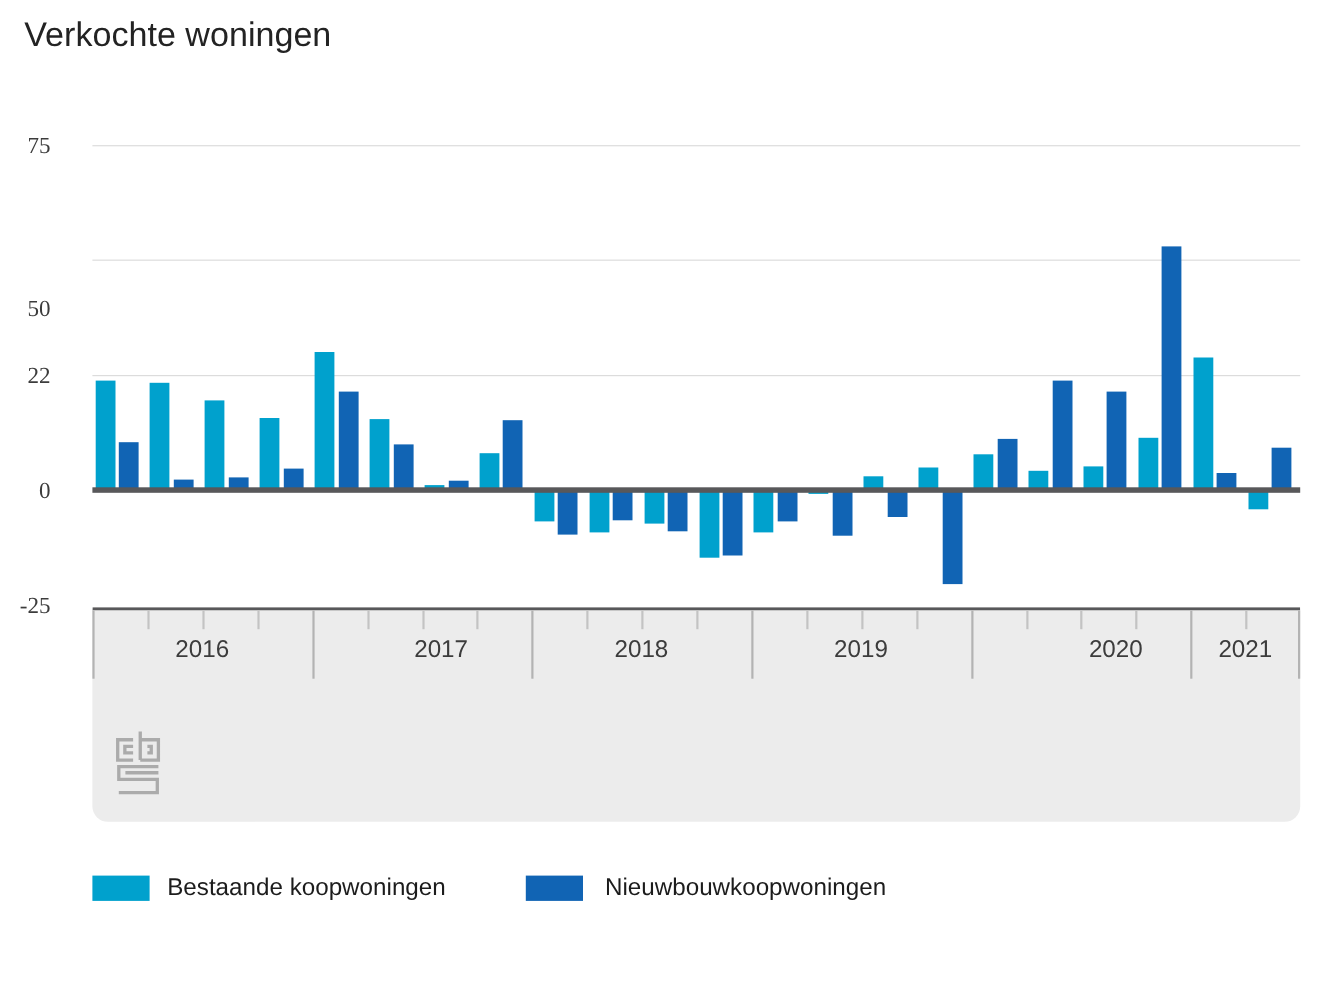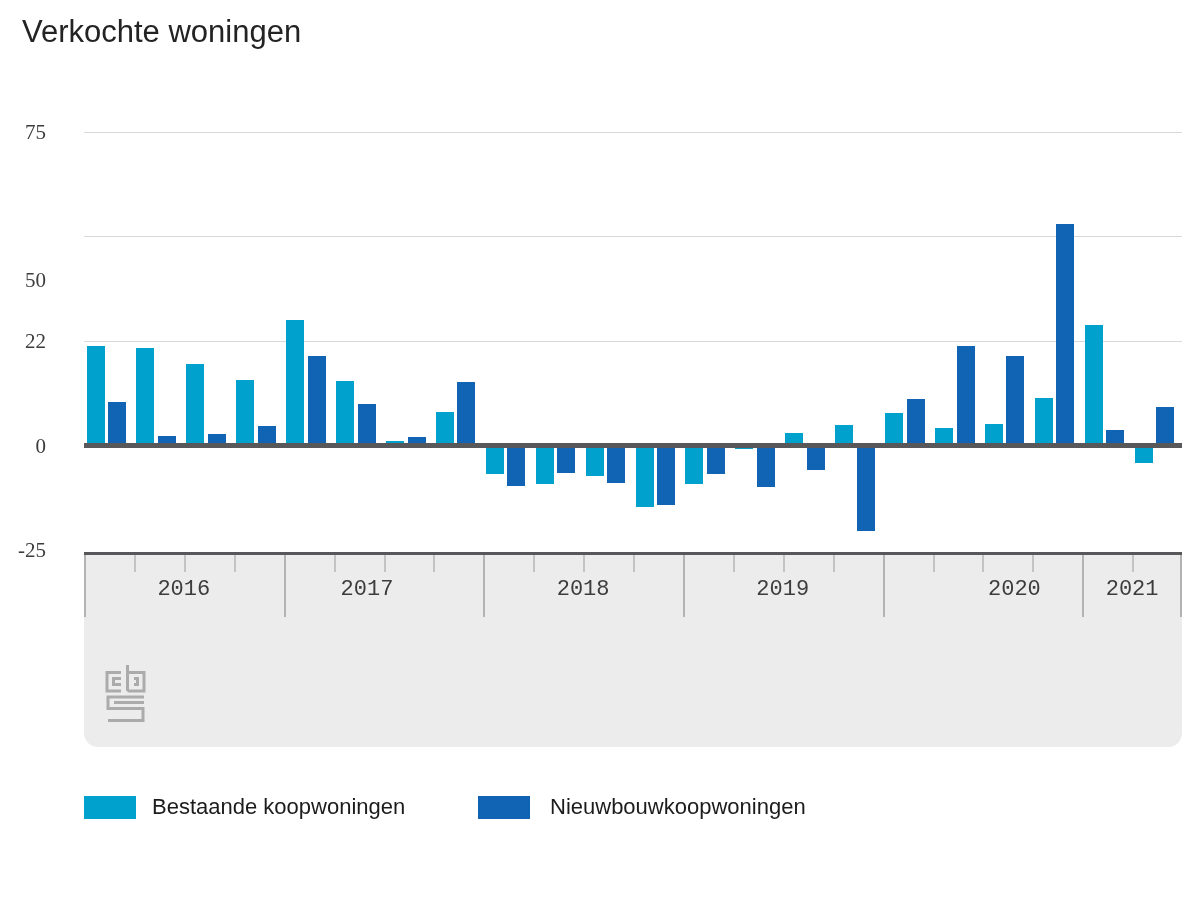"2016" div.band { font-family: Liberation Mono, monospace -> none }
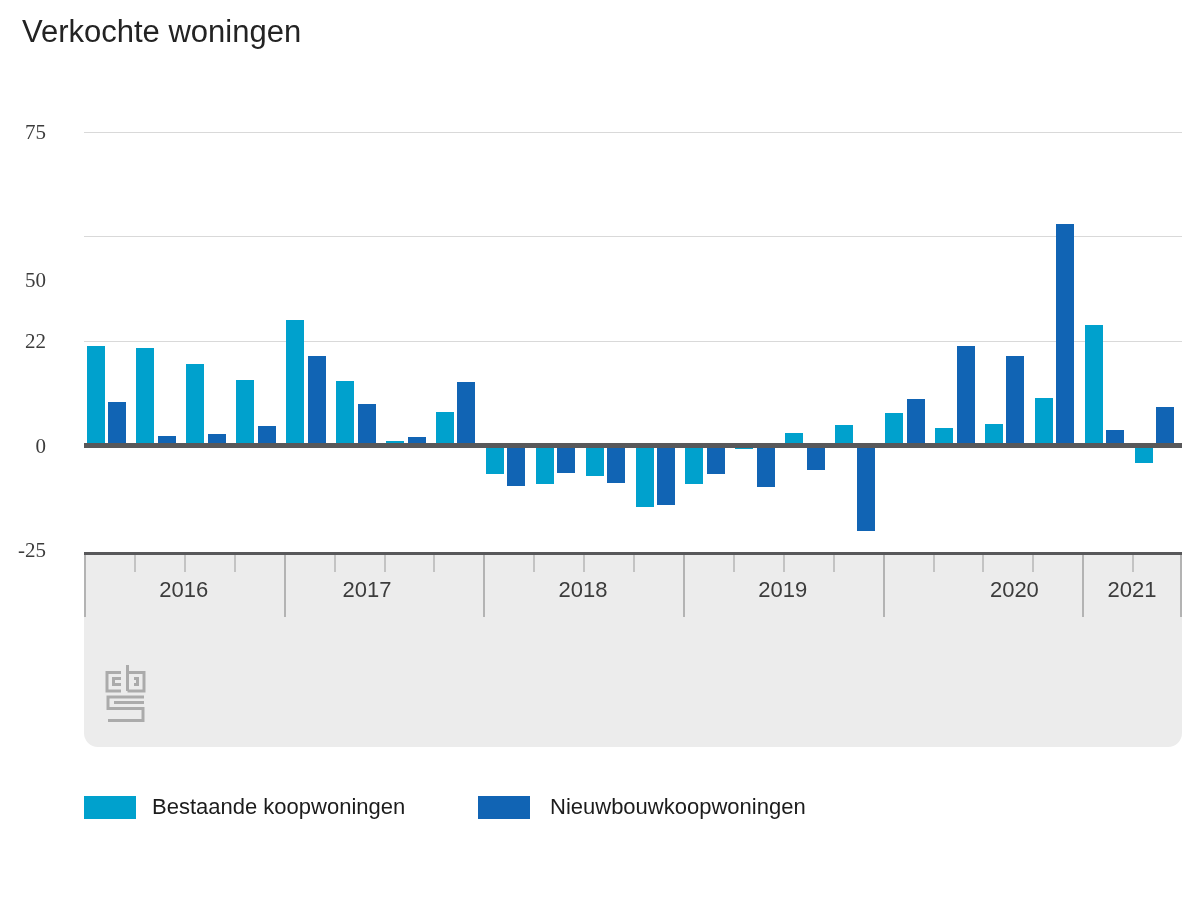"2017" div.yearlabel { left: 283px -> 317px }
